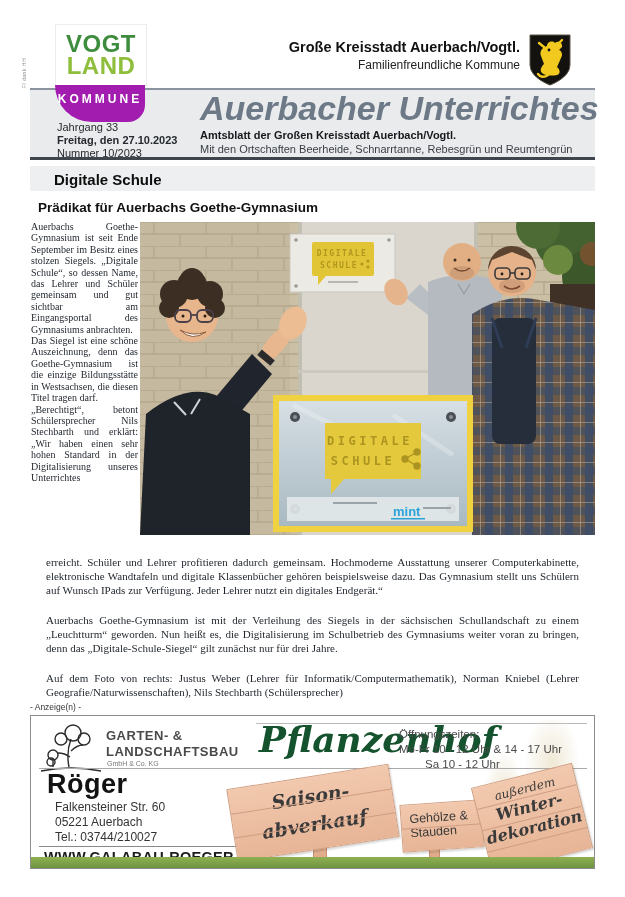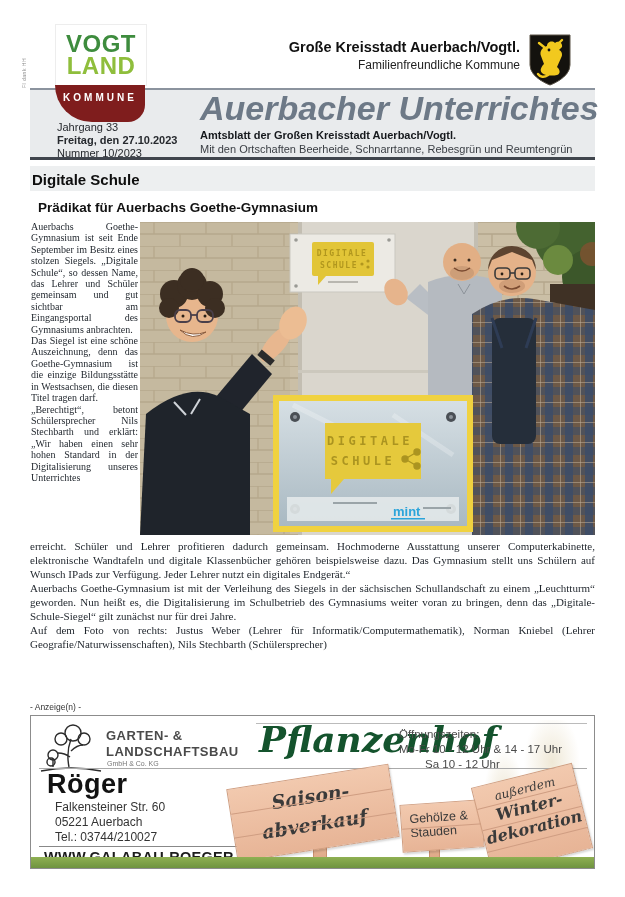"KOMMUNE" .kommune { background: #7f1d1d -> #a21caf; font-size: 10px -> 12px }
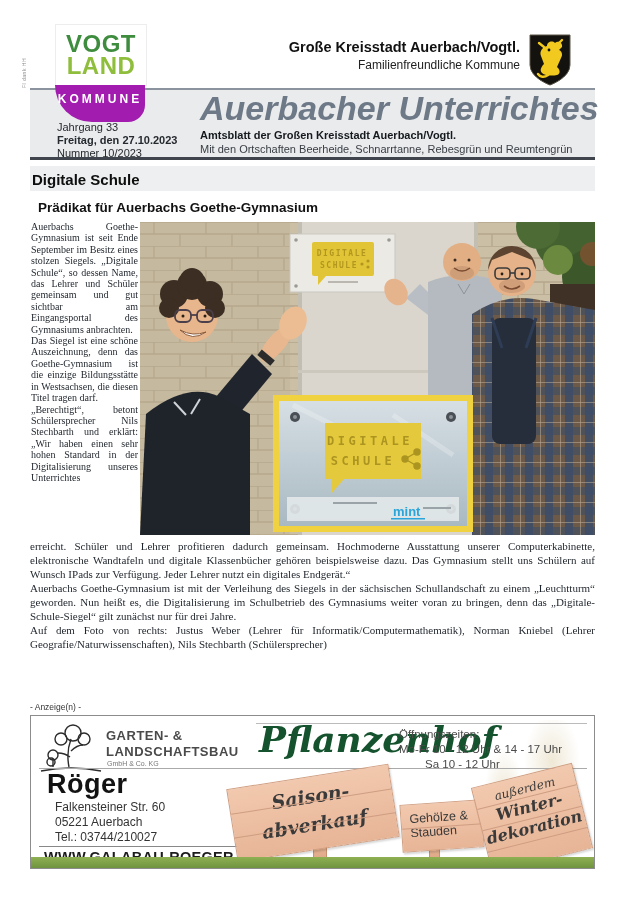"Digitale Schule" .stripe span { padding: 5px 0 0 2px -> 5px 0 0 24px }
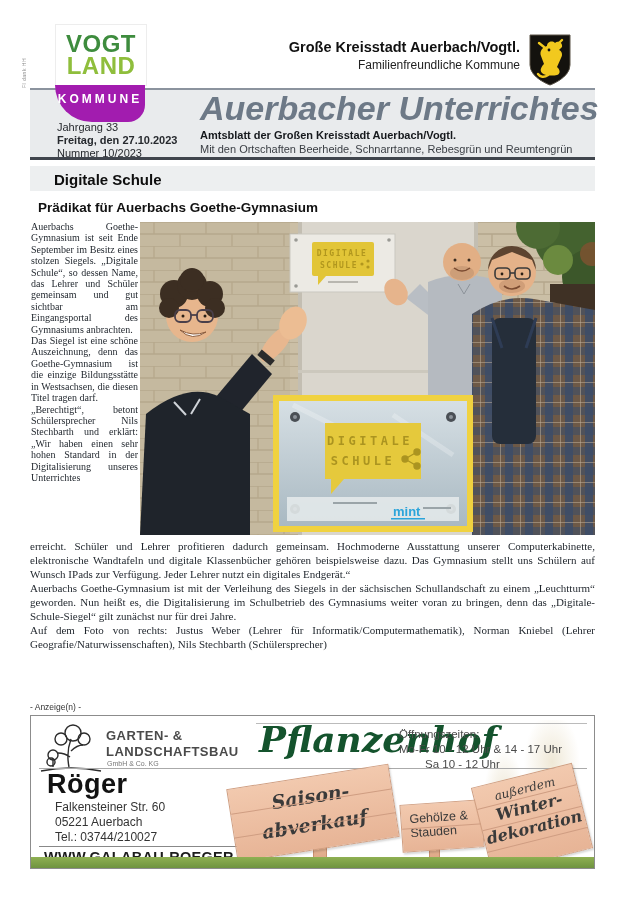"erreicht. Schüler und Lehrer profitieren" .bodytext p { margin: 0 -> 16px }
